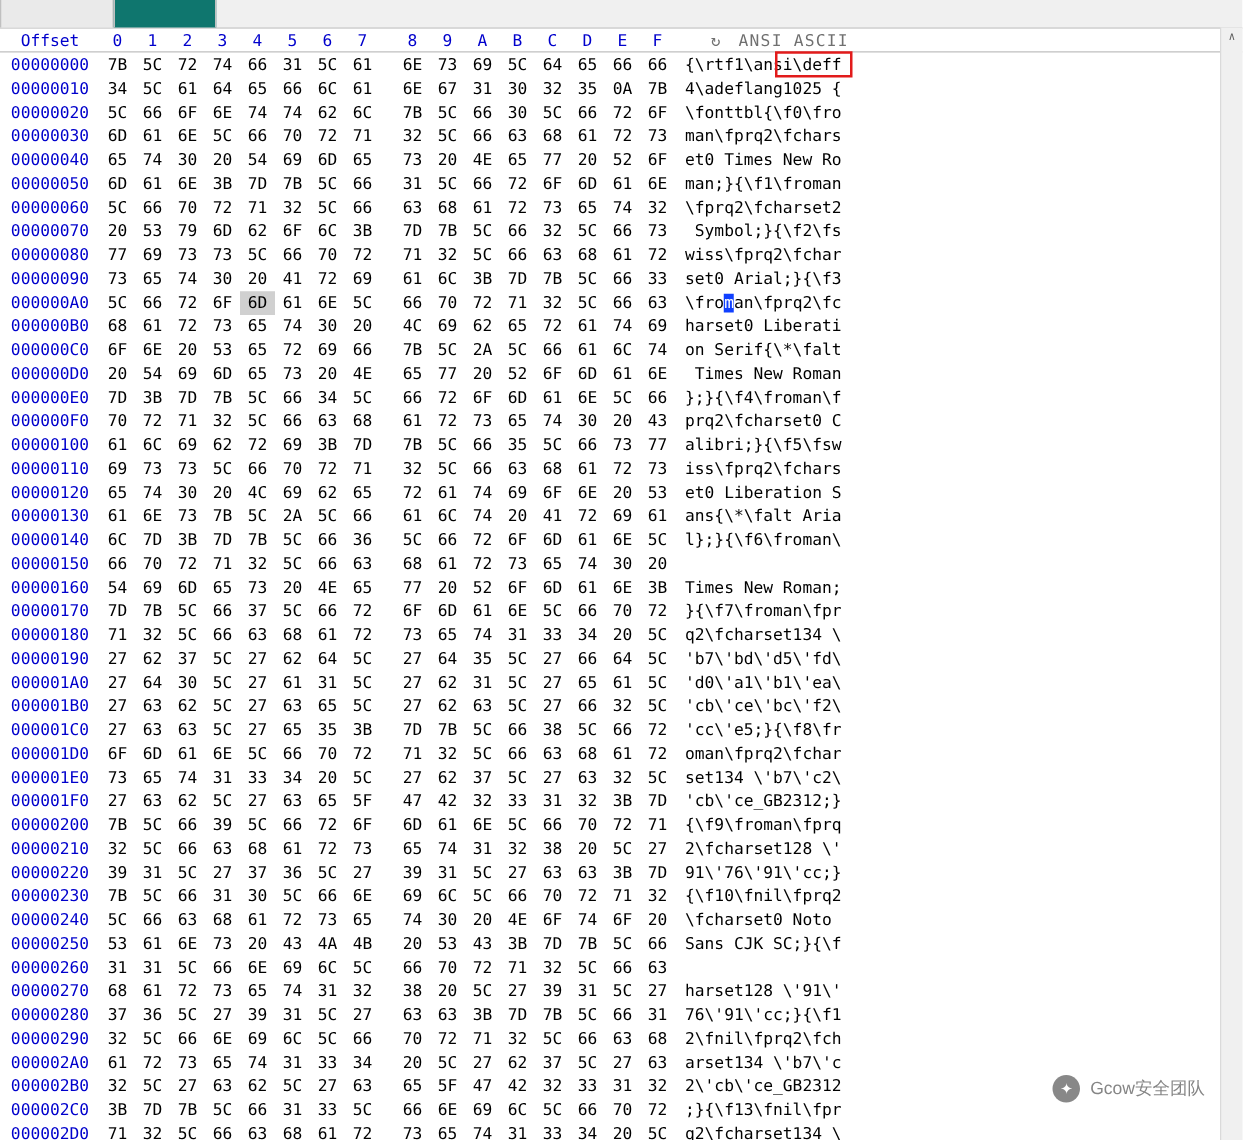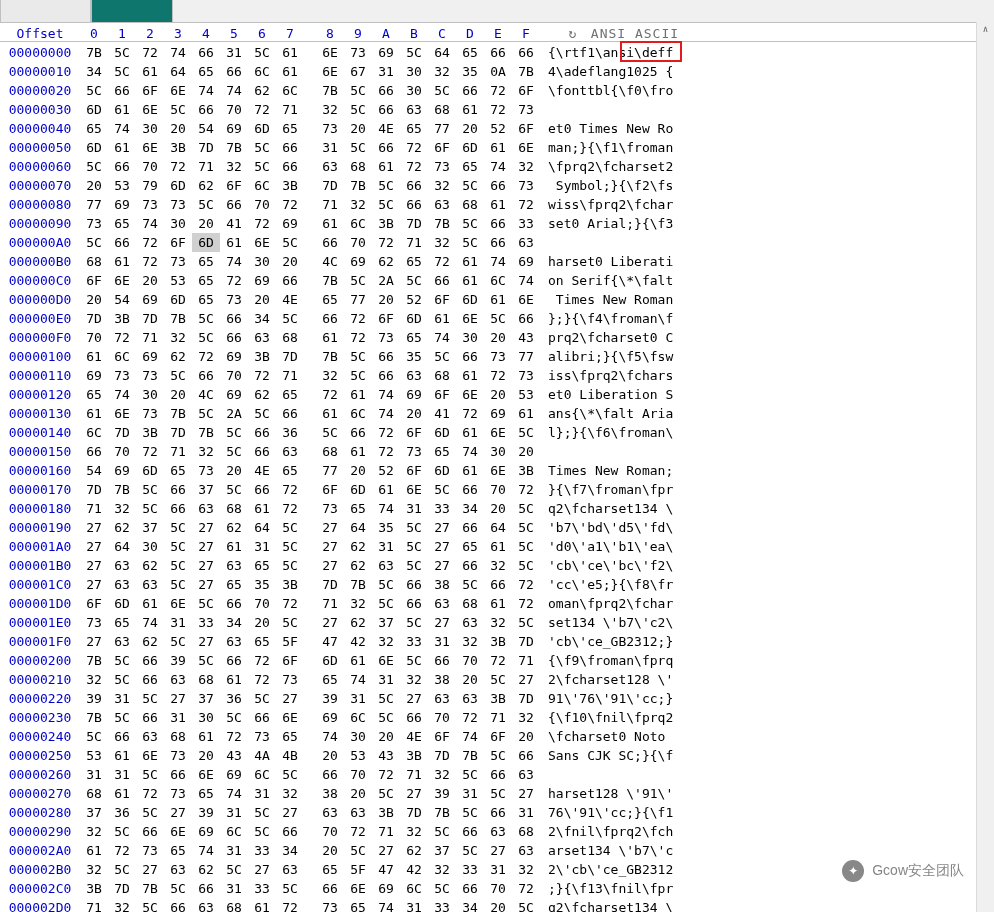"man\fprq2\fchars" div.ascii-cell { html: none -> <div>man\fprq2\fchars</div> }
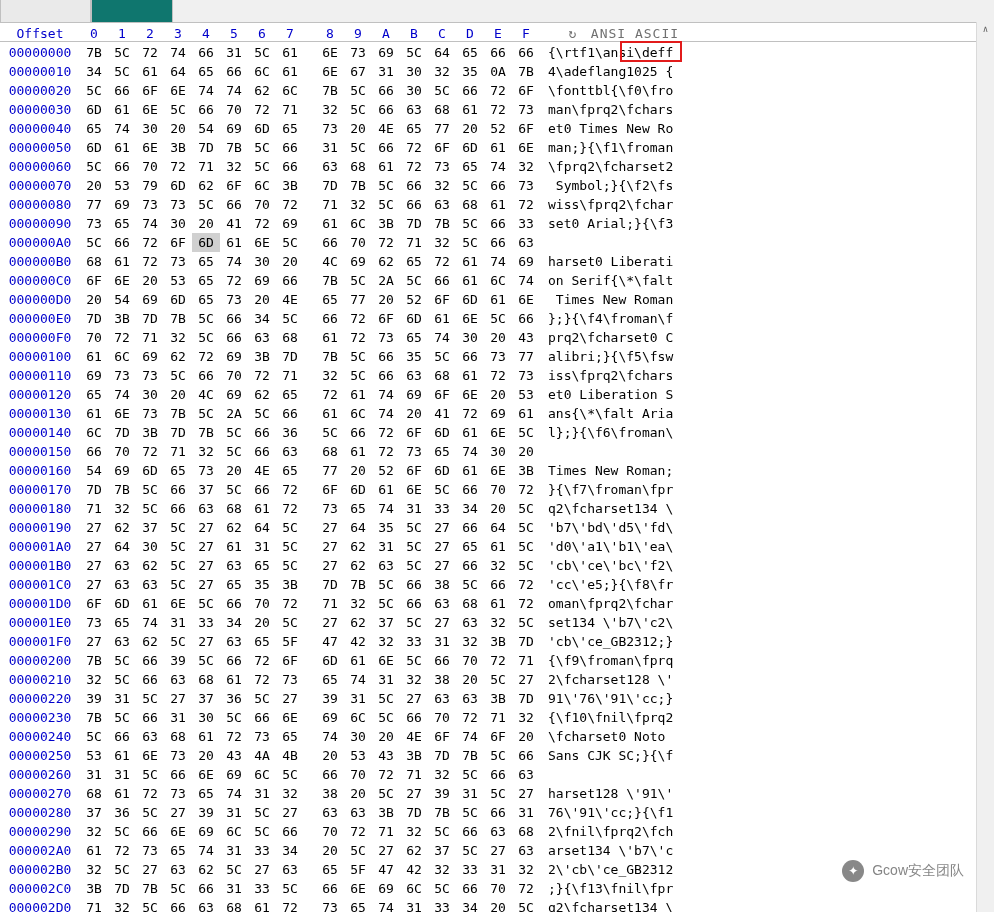"\froman\fprq2\fc" div.ascii-cell { html: none -> <div>\fro<span>m</span>an\fprq2\fc</div> }
